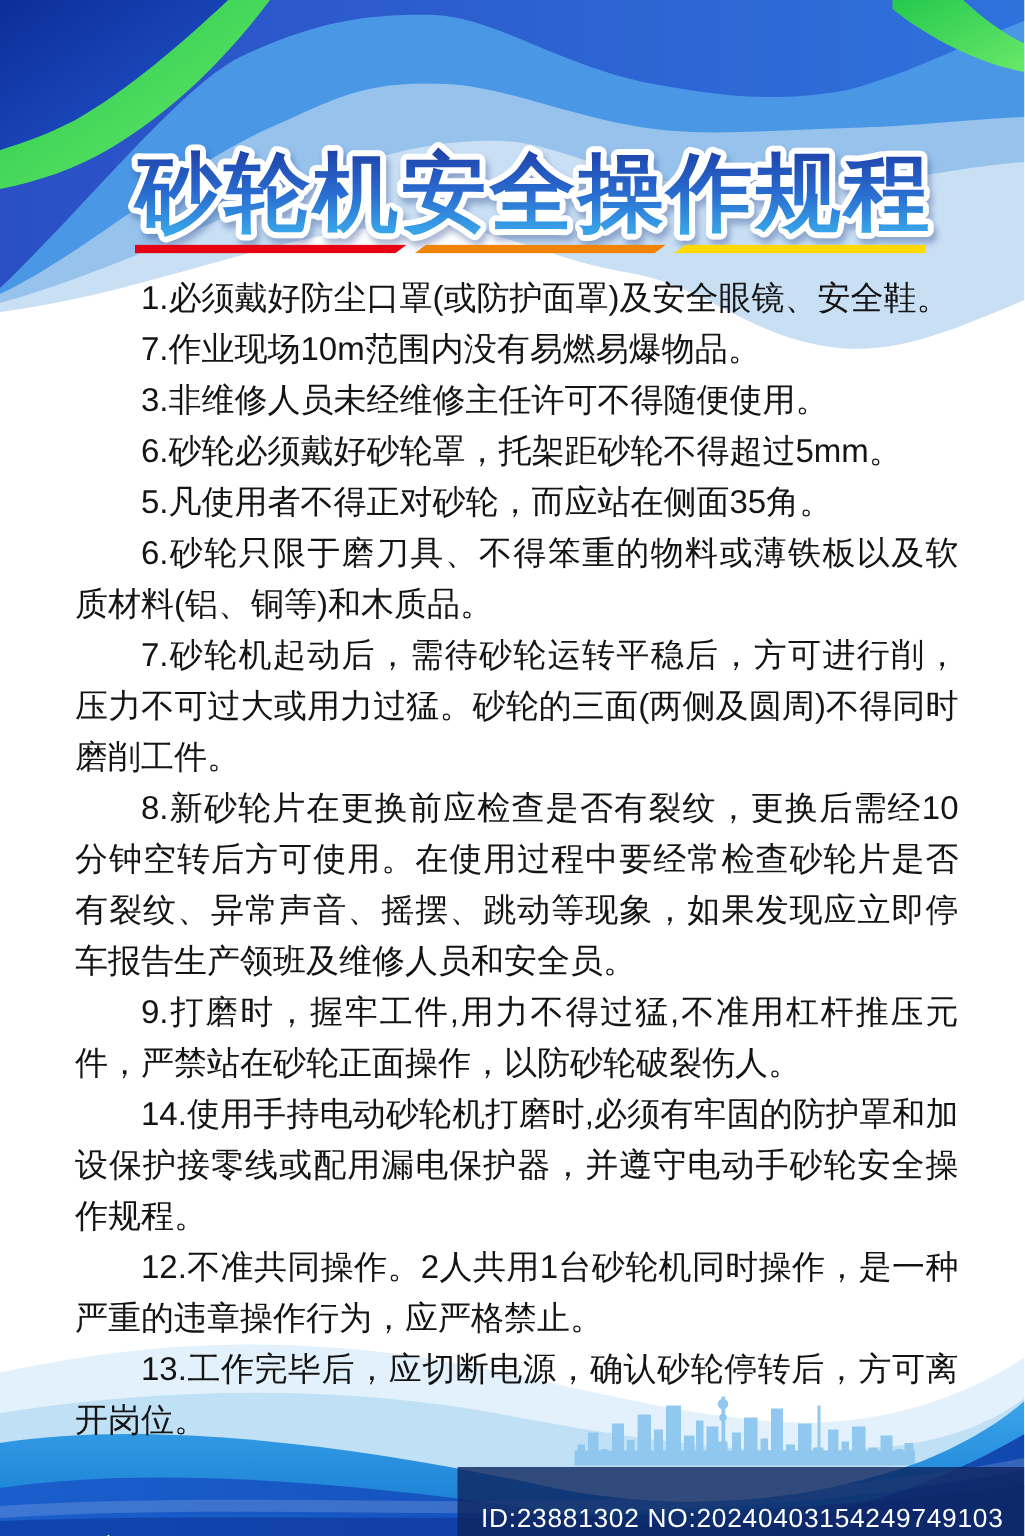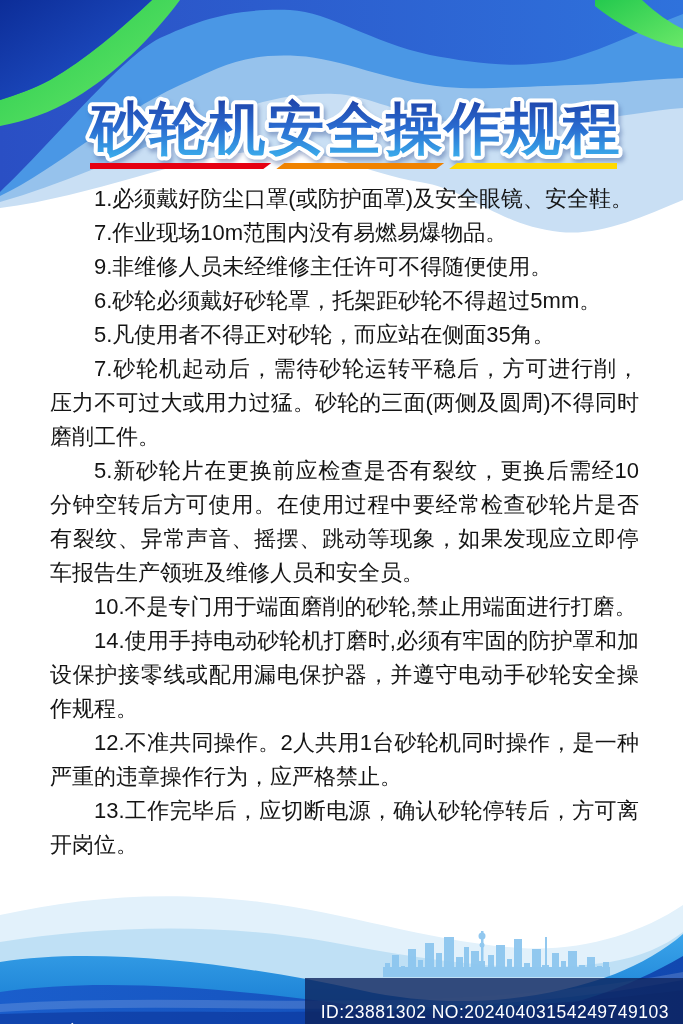"9.非维修人员未经维修主任许可不得随便使用。" p { text: 9 -> 3 }
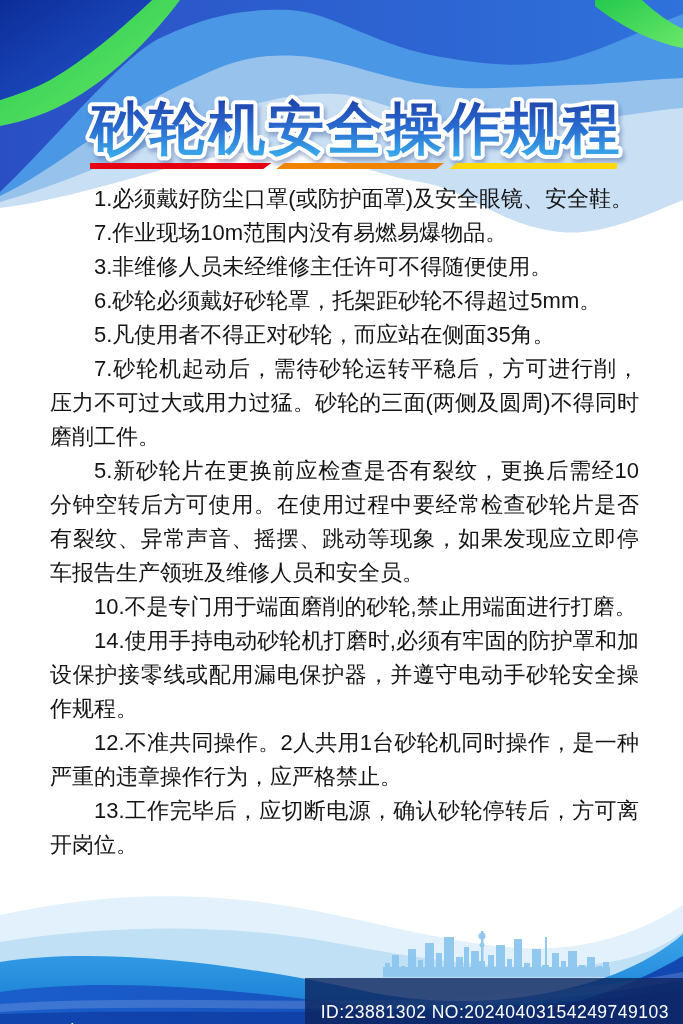"6.砂轮只限于磨刀具、不得笨重的物料或薄铁板以及软质材料(铝、铜等)和木质品。" p { html: none -> <p>6.砂轮只限于磨刀具、不得笨重的物料或薄铁板以及软质材料(铝、铜等)和木质品。</p> }
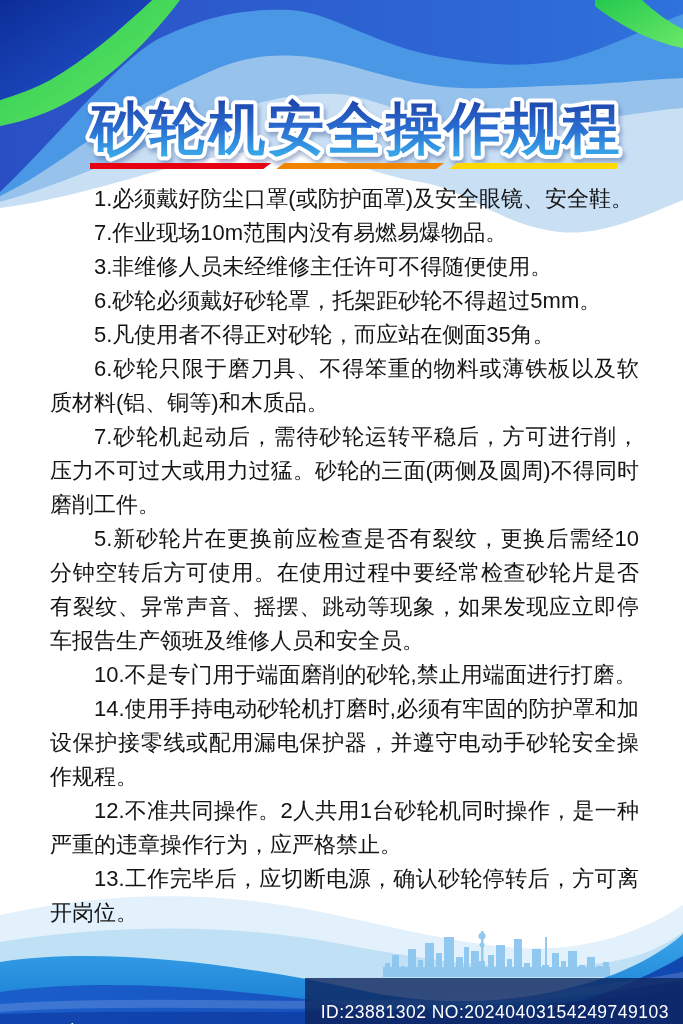"5.新砂轮片在更换前应检查是否有裂纹，更换后需经10分钟空转后方可使用。在使用过" p { text: 5 -> 8 }
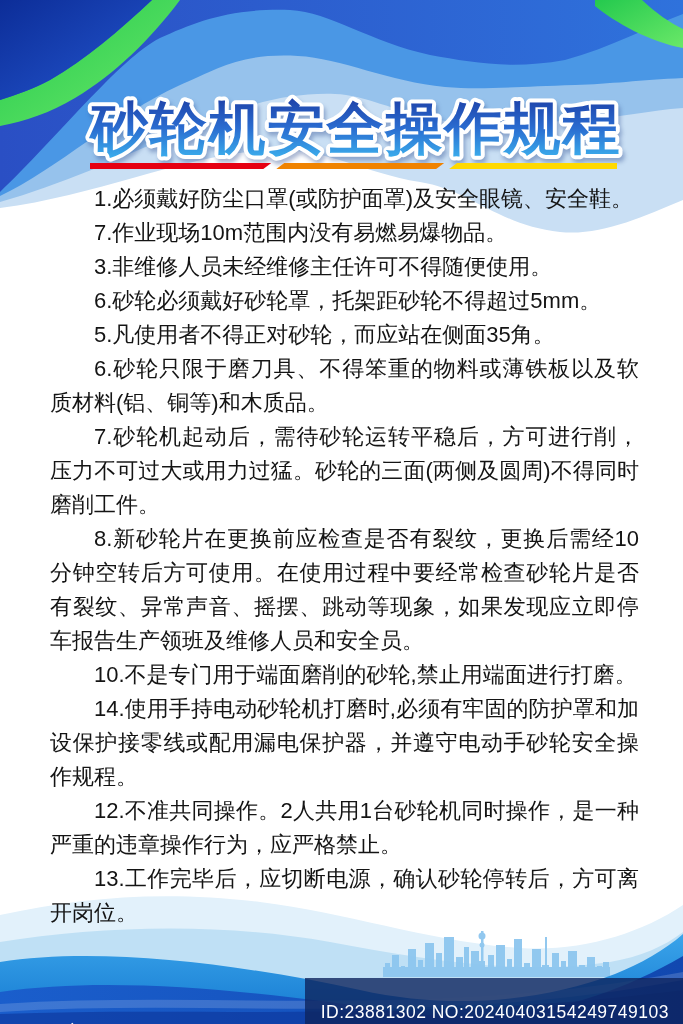"9.打磨时，握牢工件,用力不得过猛,不准用杠杆推压元件，严禁站在砂轮正面操作，以" p { html: none -> <p>9.打磨时，握牢工件,用力不得过猛,不准用杠杆推压元件，严禁站在砂轮正面操作，以防砂轮破裂伤人。</p> }
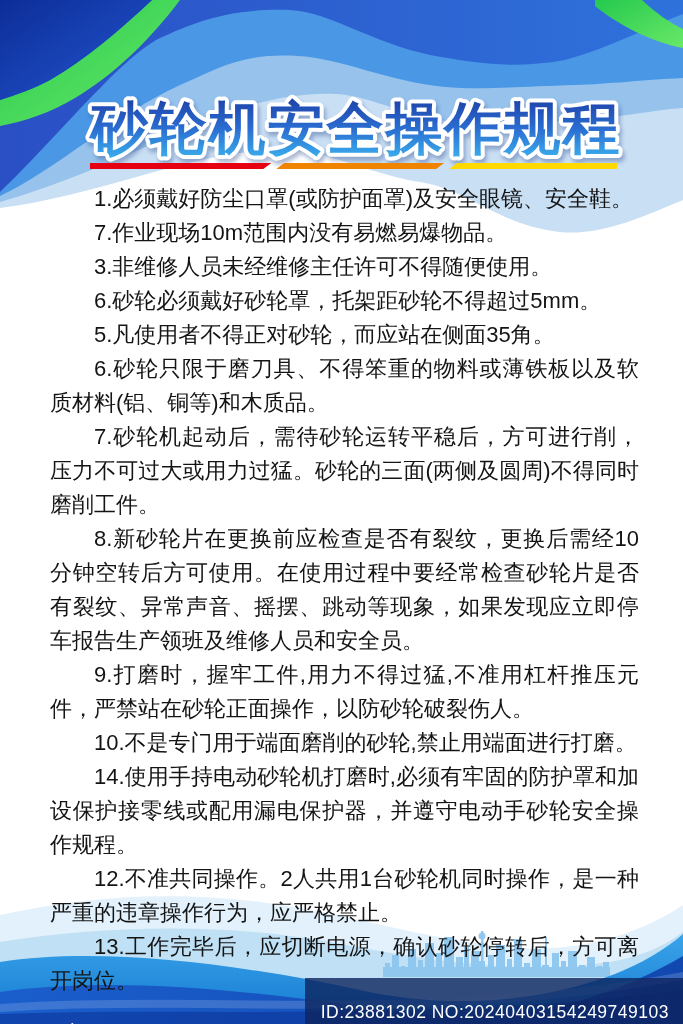"10.不是专门用于端面磨削的砂轮,禁止用端面进行打磨。" p { html: <p>10.不是专门用于端面磨削的砂轮,禁止用端面进行打磨。</p> -> none }
